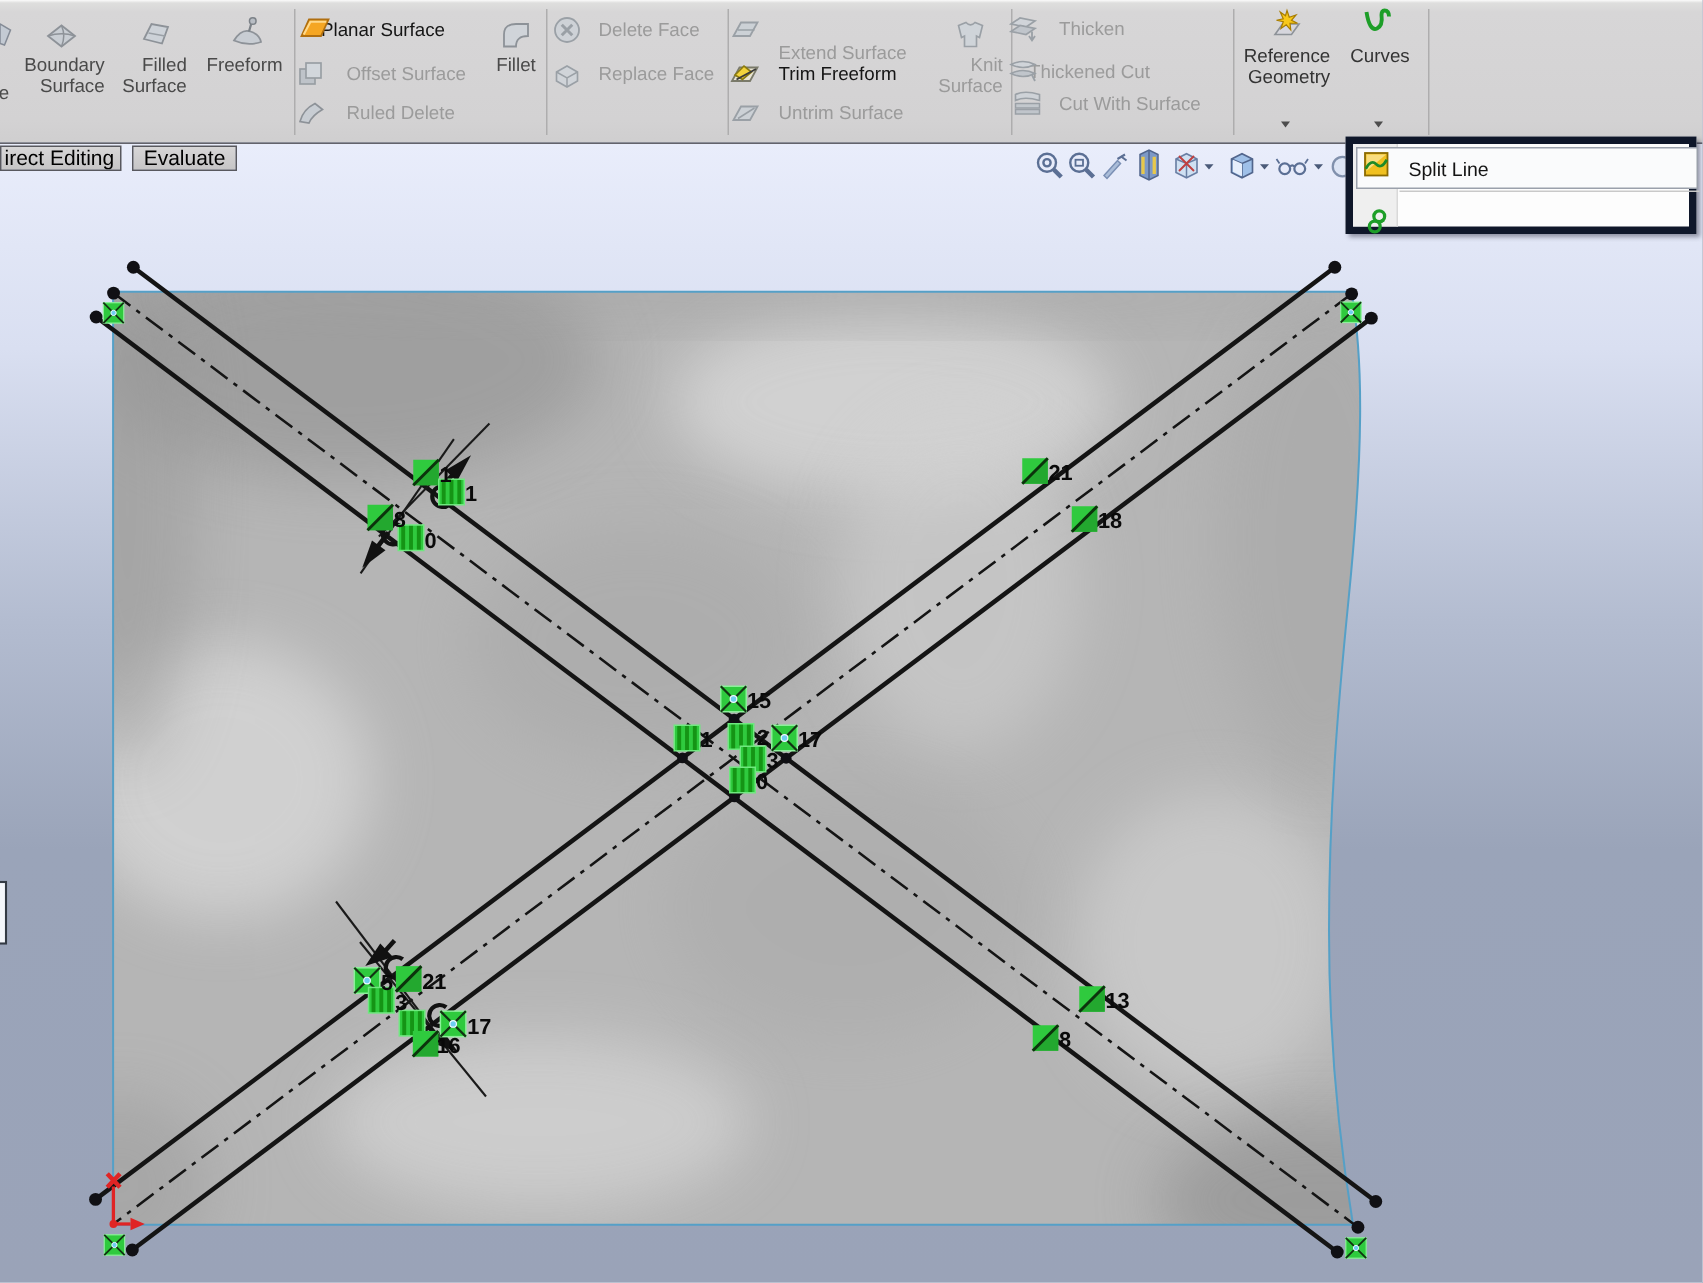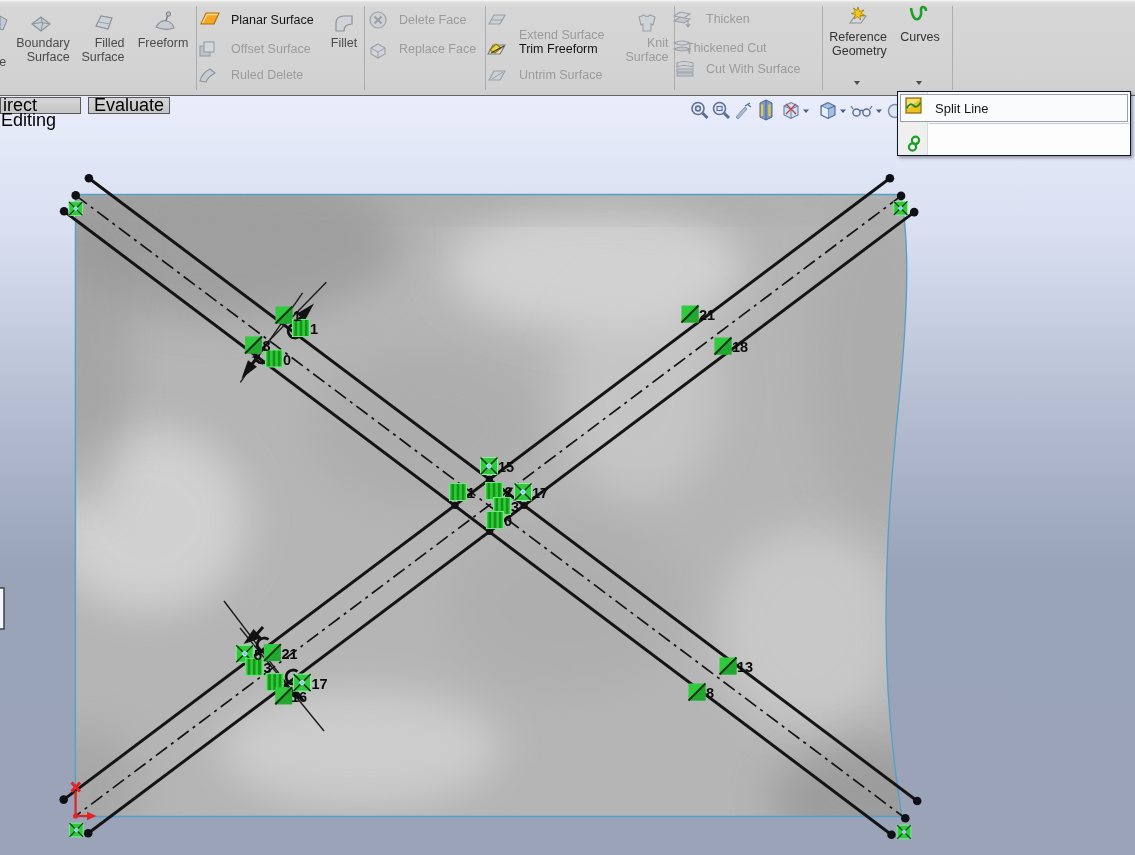"Planar Surface" div.rlab { left: 231px -> 214px }
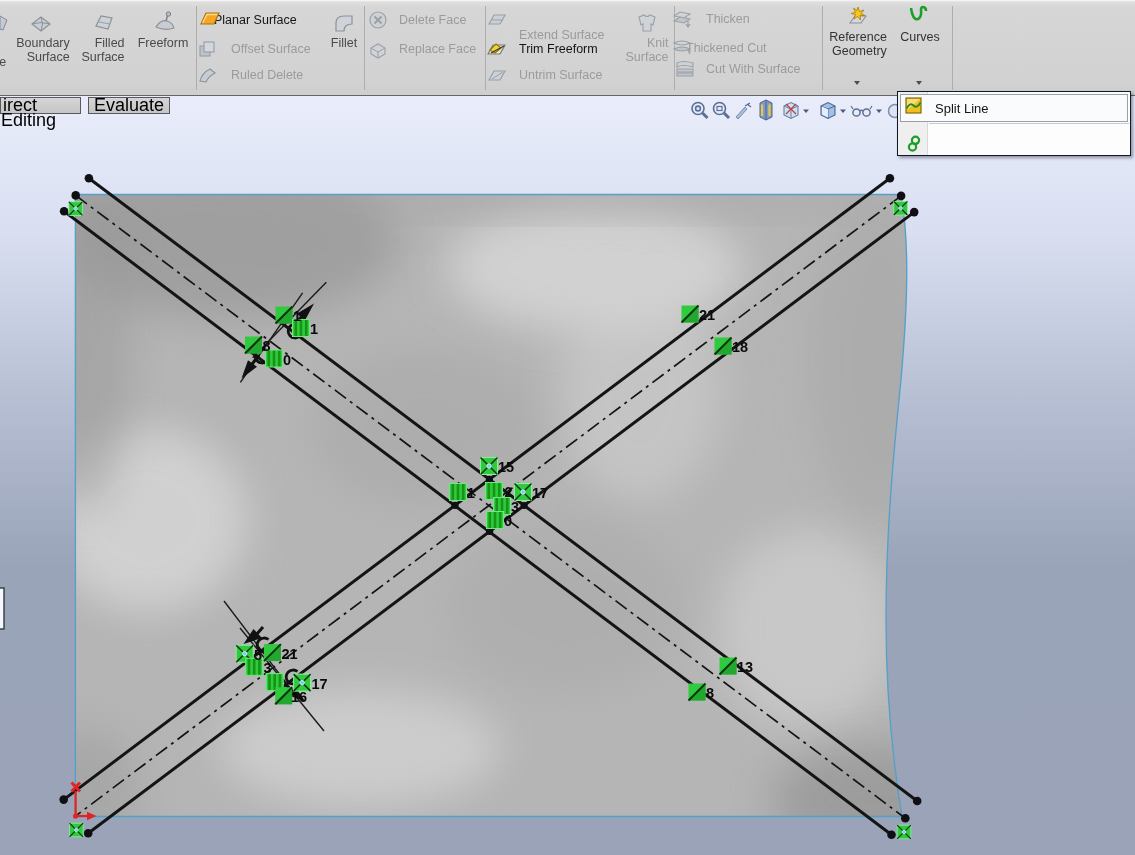"irect Editing" .tab { font-size: 18px -> 14px }
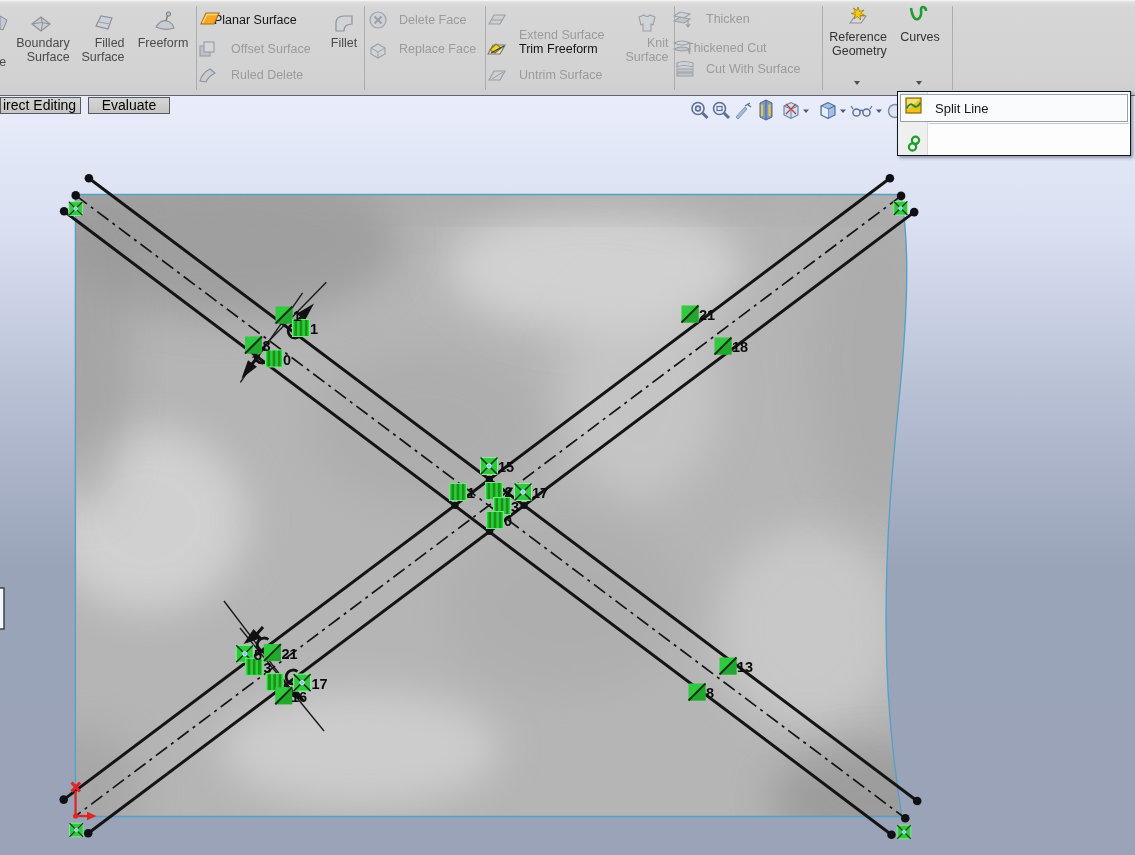"Evaluate" div.tab { width: 82px -> 70px }
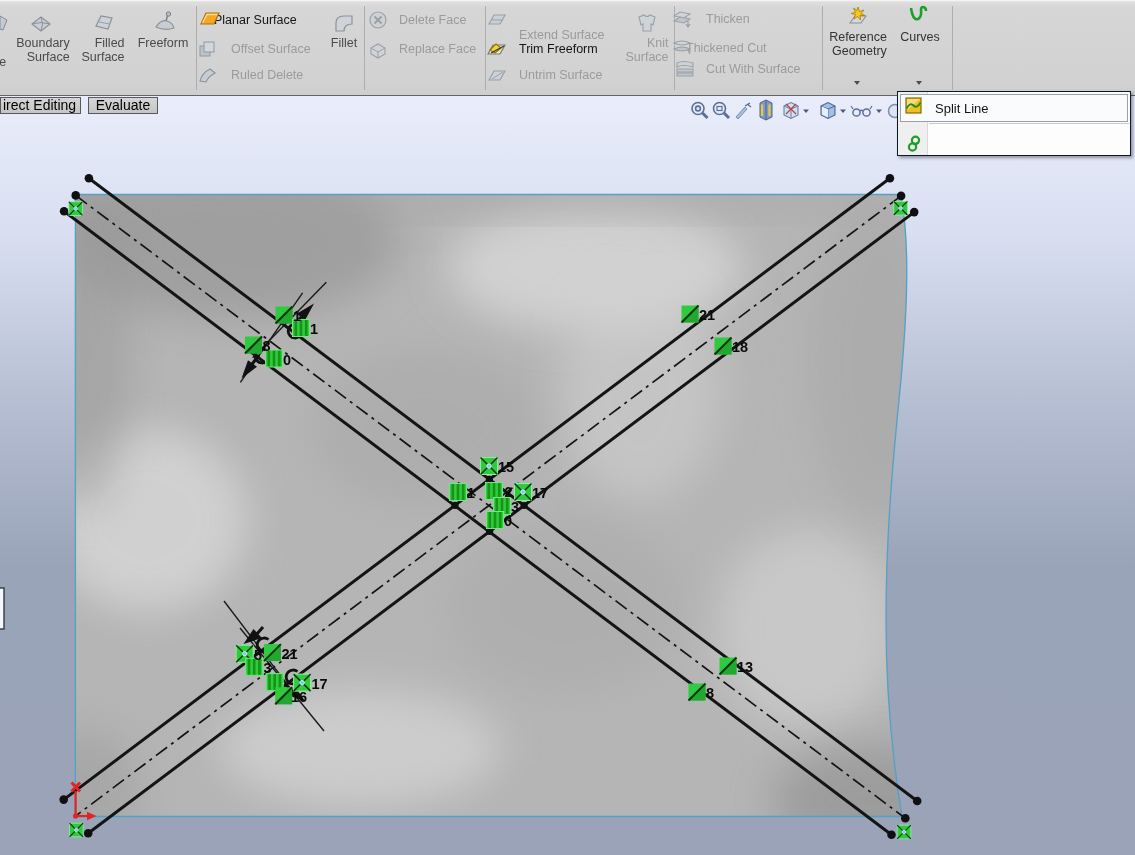"Split Line" #menu { border: 1px solid #0f172a -> 5px solid #0f172a }
